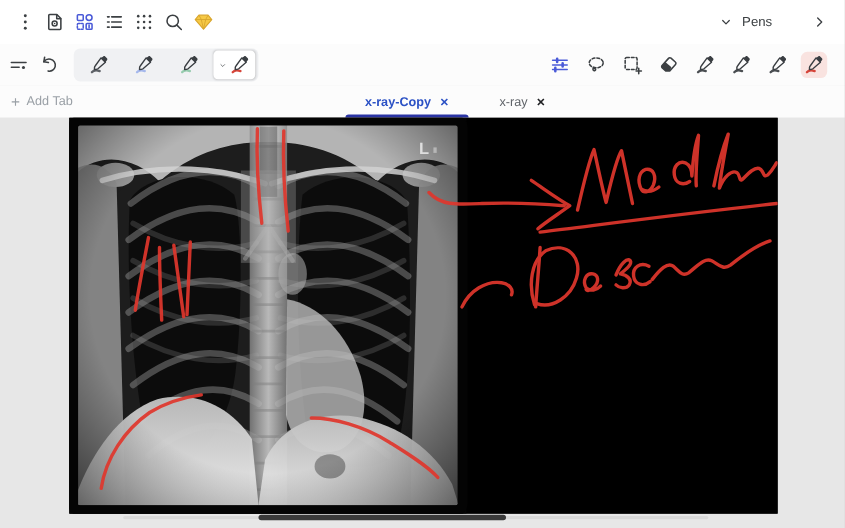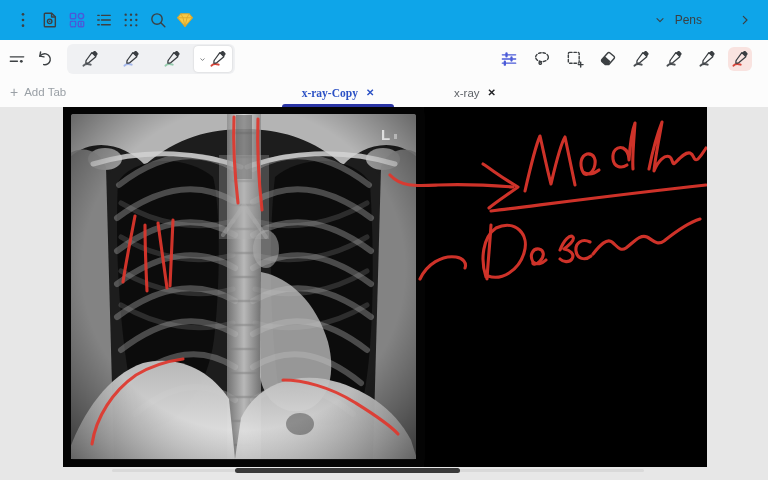"Pens" .topbar { background: #0ea5e9 -> #ffffff }
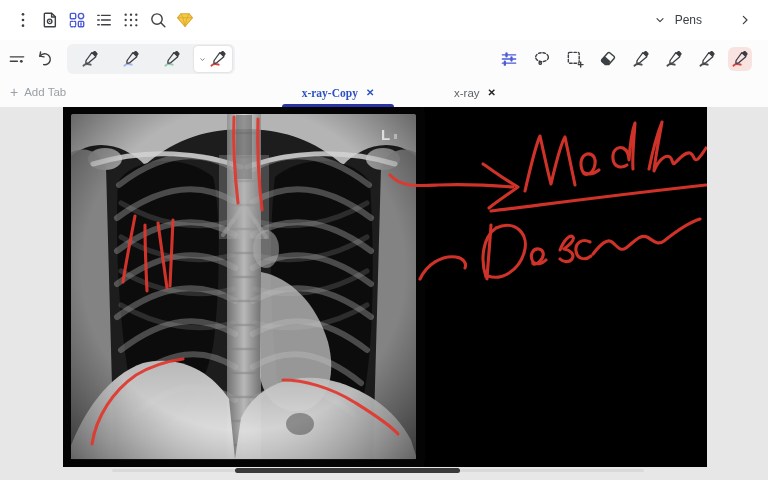"x-ray-Copy" .tab1 { font-family: Liberation Serif, serif -> none; left: 280px -> 312px }
